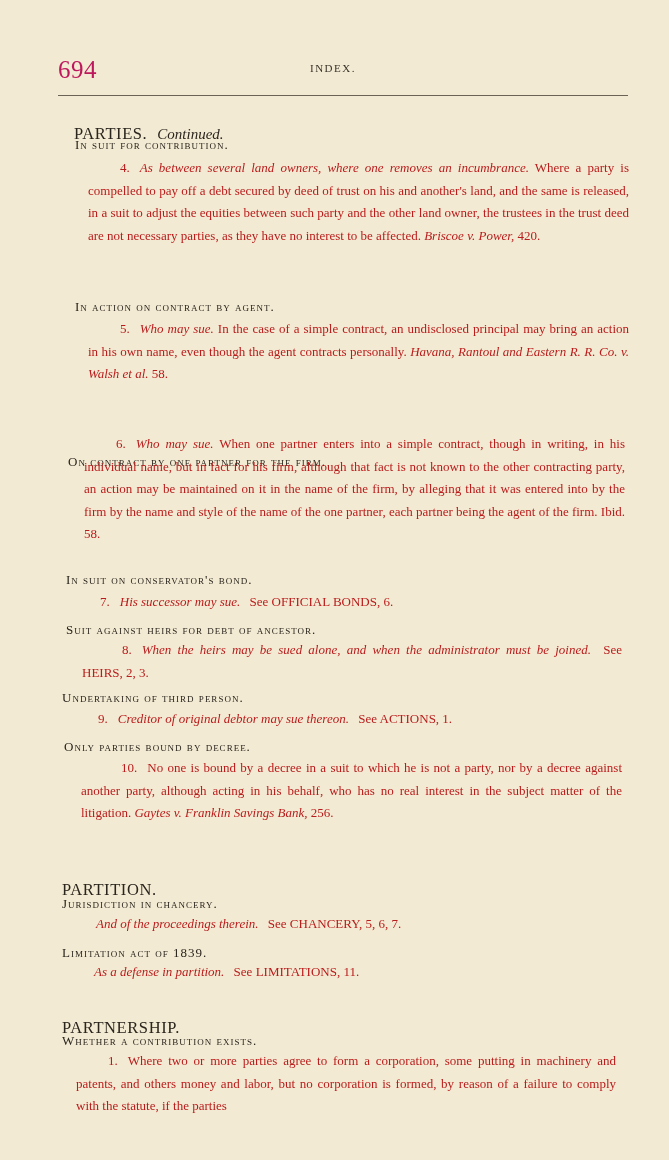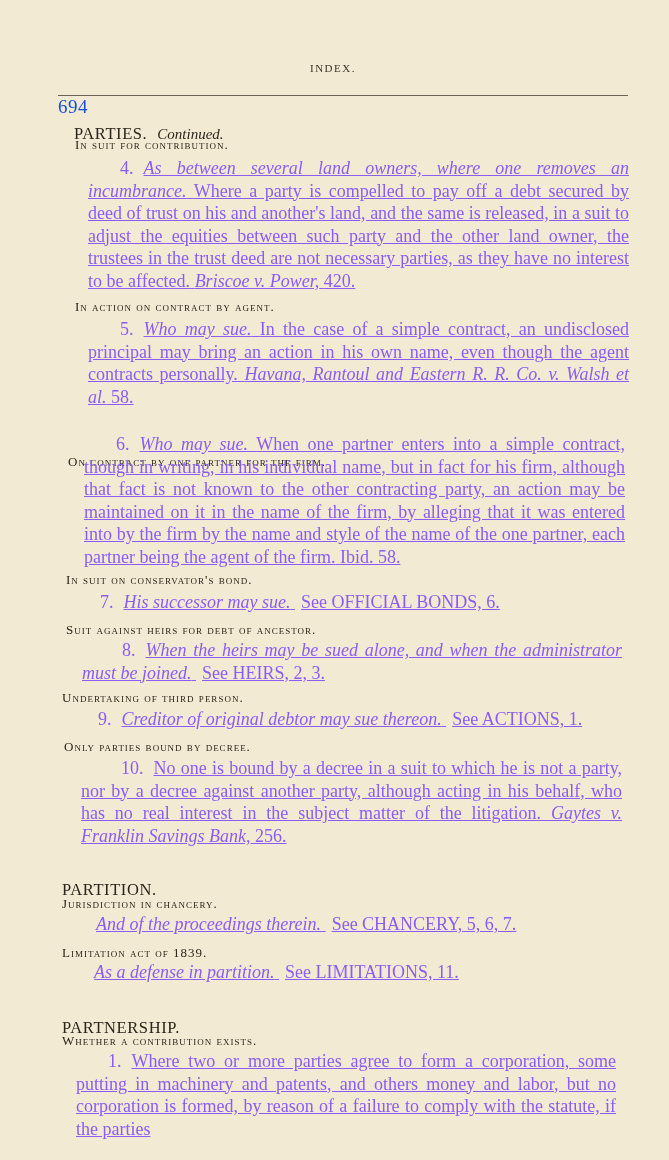"694" .page-number { color: #1d4ed8 -> #be185d; font-size: 19px -> 25px; margin-top: 40px -> none }
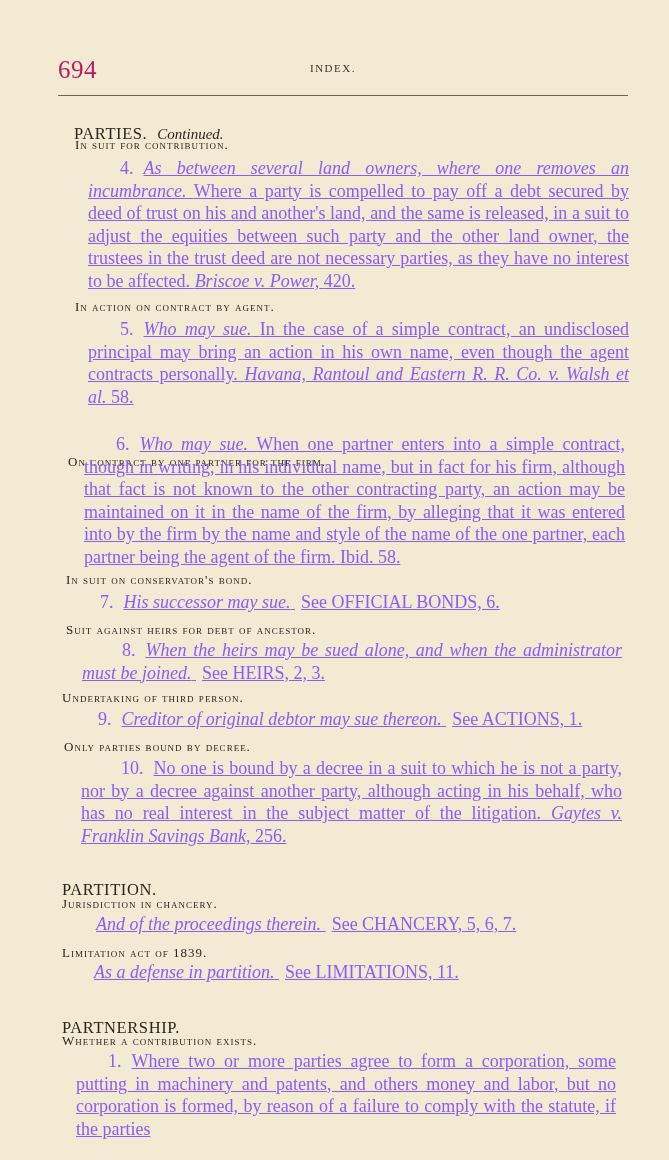"4. As between several land" .para { color: #8b5cf6 -> #b91c1c; font-size: 18px -> 13px; text-decoration: underline -> none }
